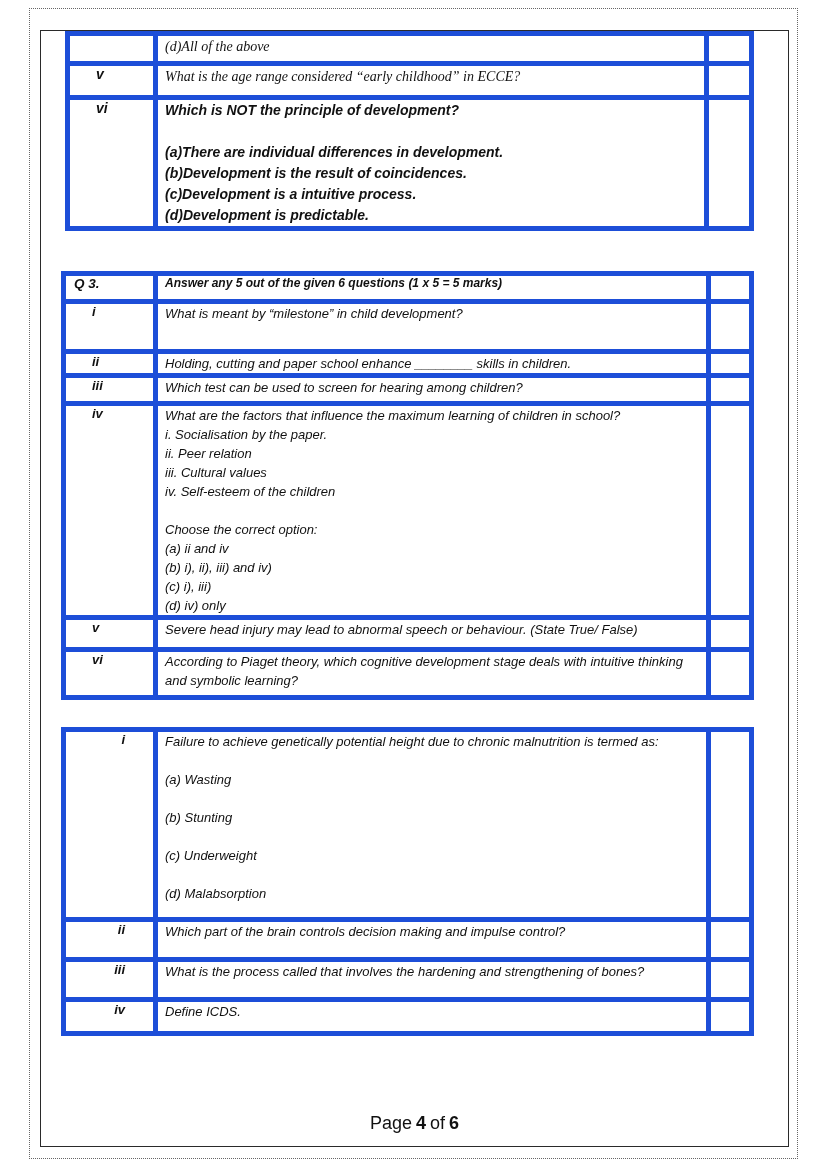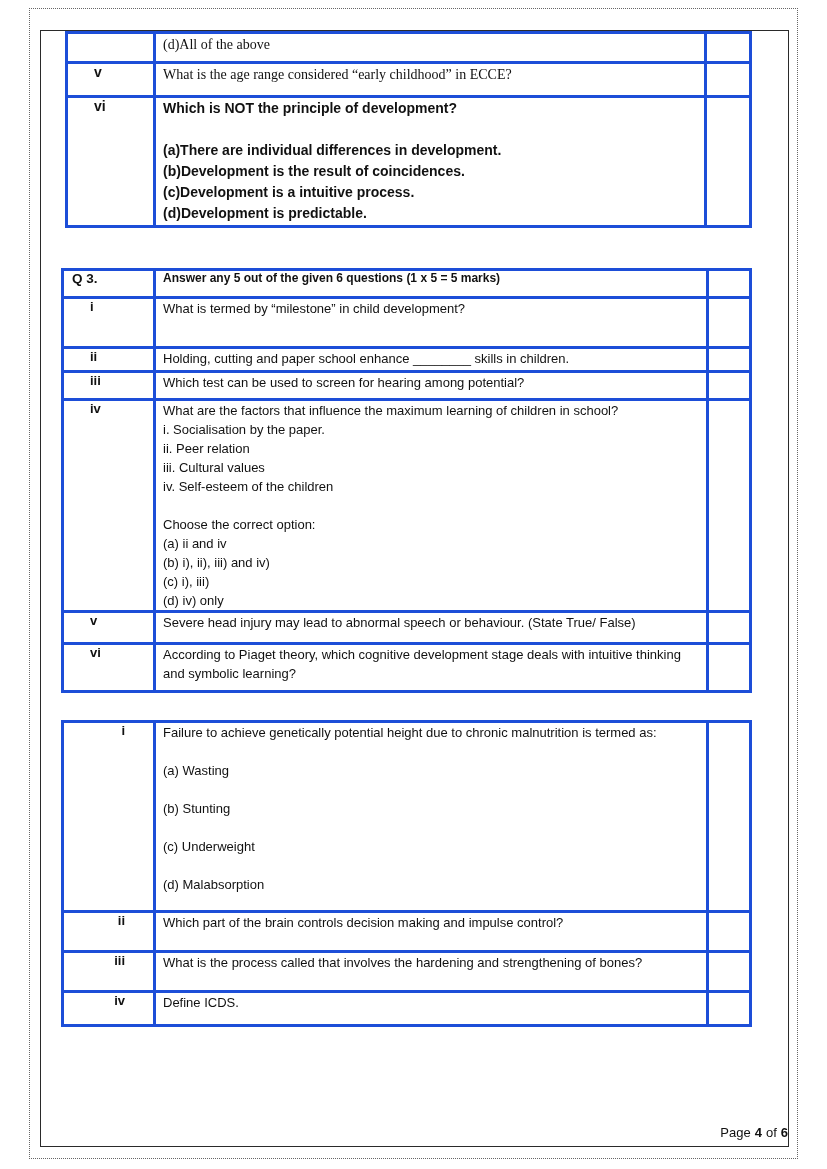"(d)All of the above" td { border: 3px solid #1d4ed8 -> 5px solid #1d4ed8; font-style: none -> italic }
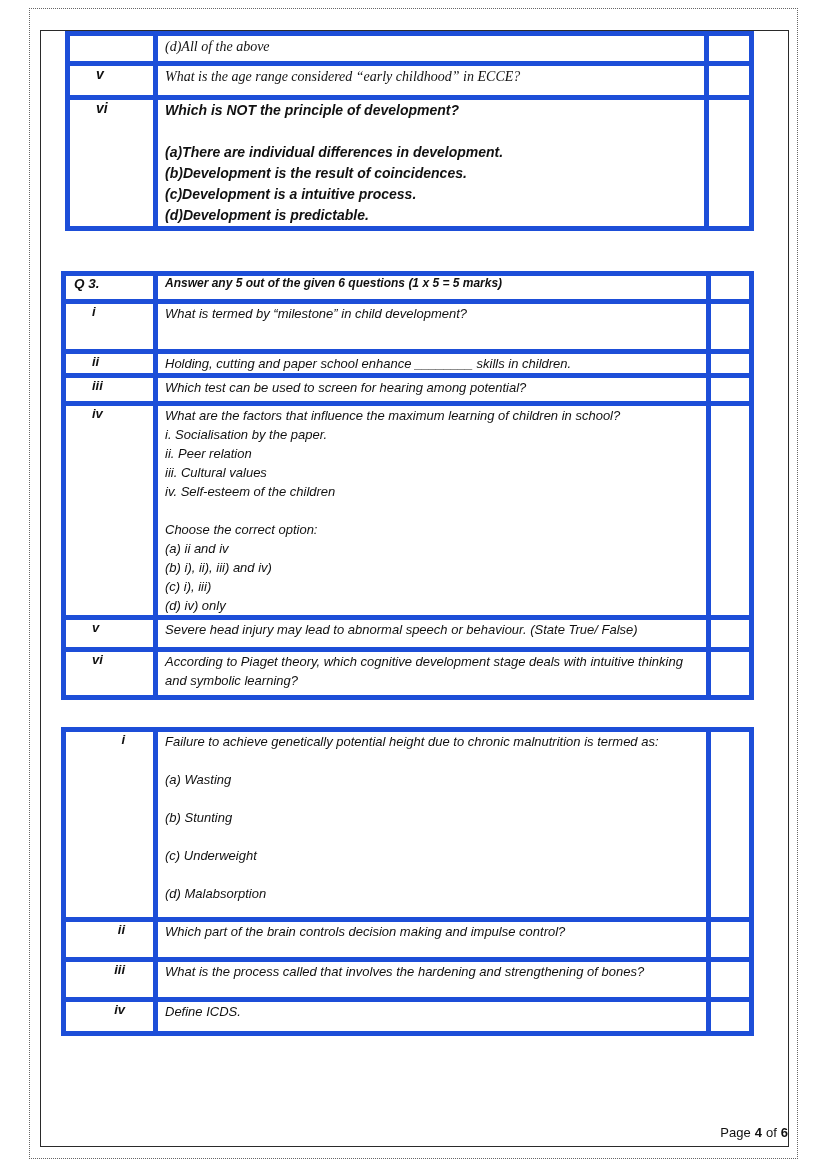"What is termed by “milestone”" div.line { text: termed -> meant }
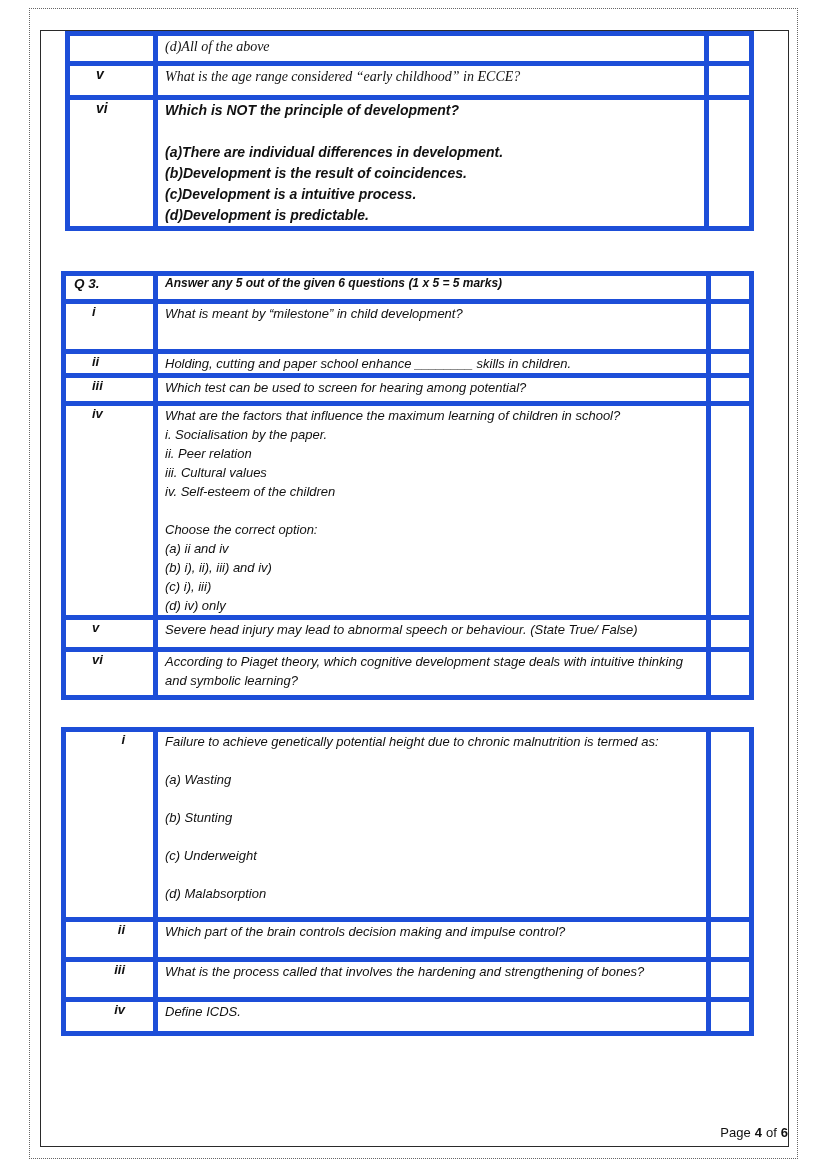"Which test can be used" div.line { text: potential -> children }
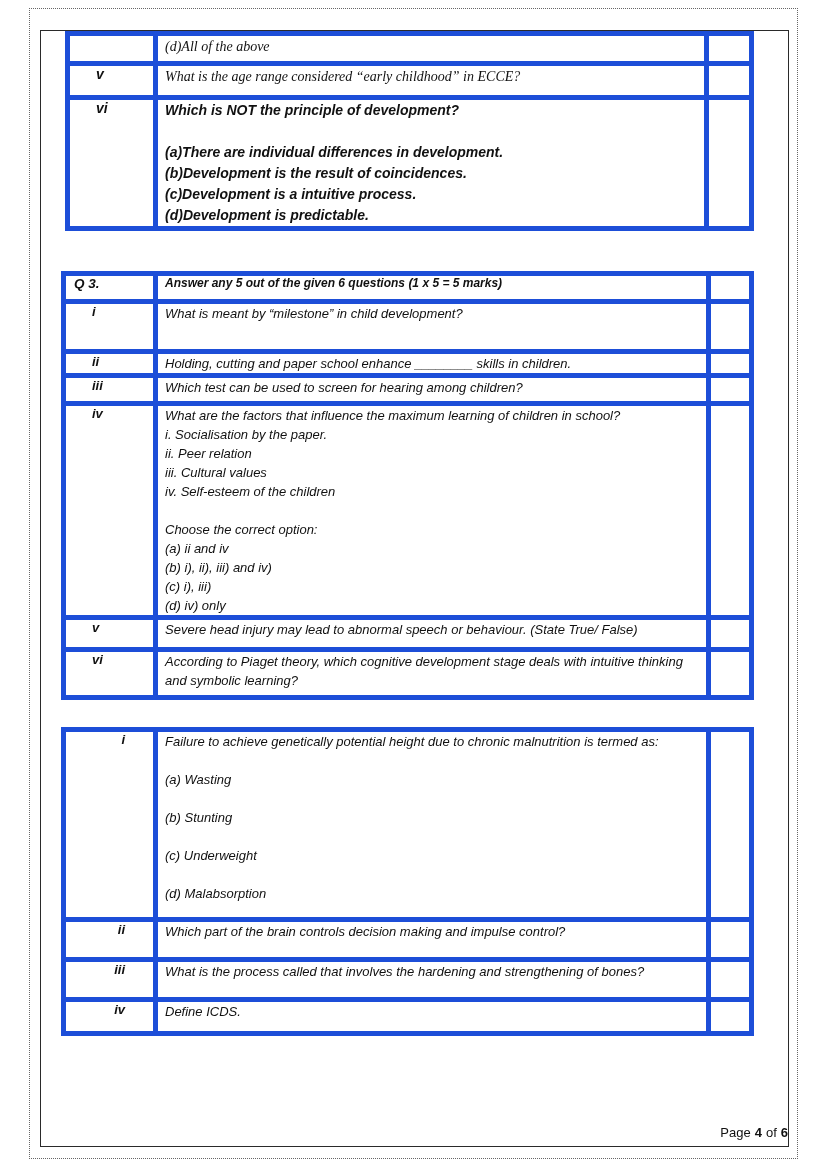"Page 4 of 6" .footer { bottom: 6px -> 12px; font-size: 13px -> 18px; text-align: right -> center }
